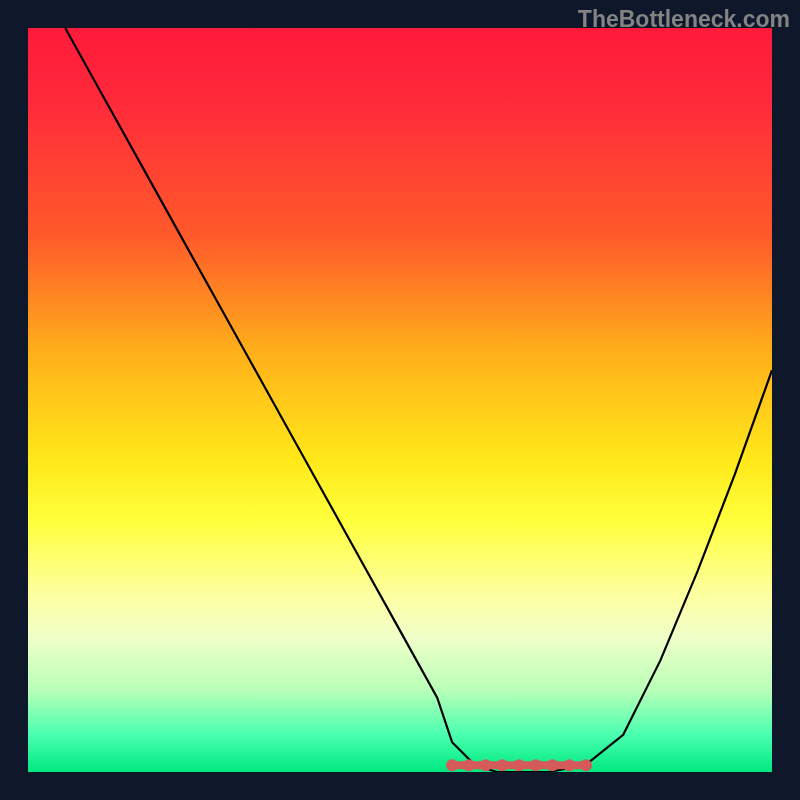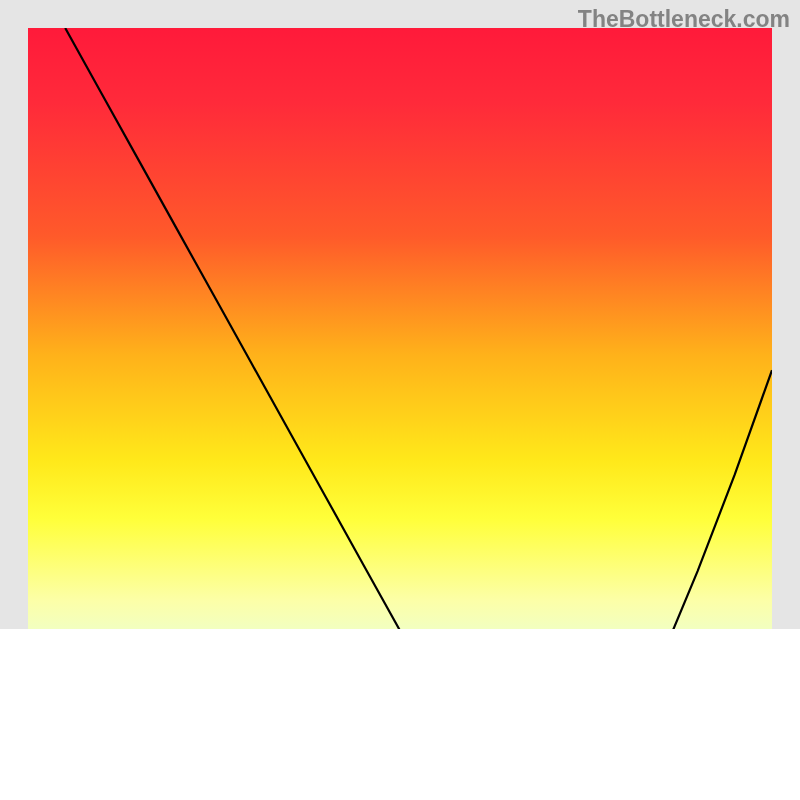"TheBottleneck.com" .stage { background: #e5e5e5 -> #0f172a; height: 629px -> 800px }
